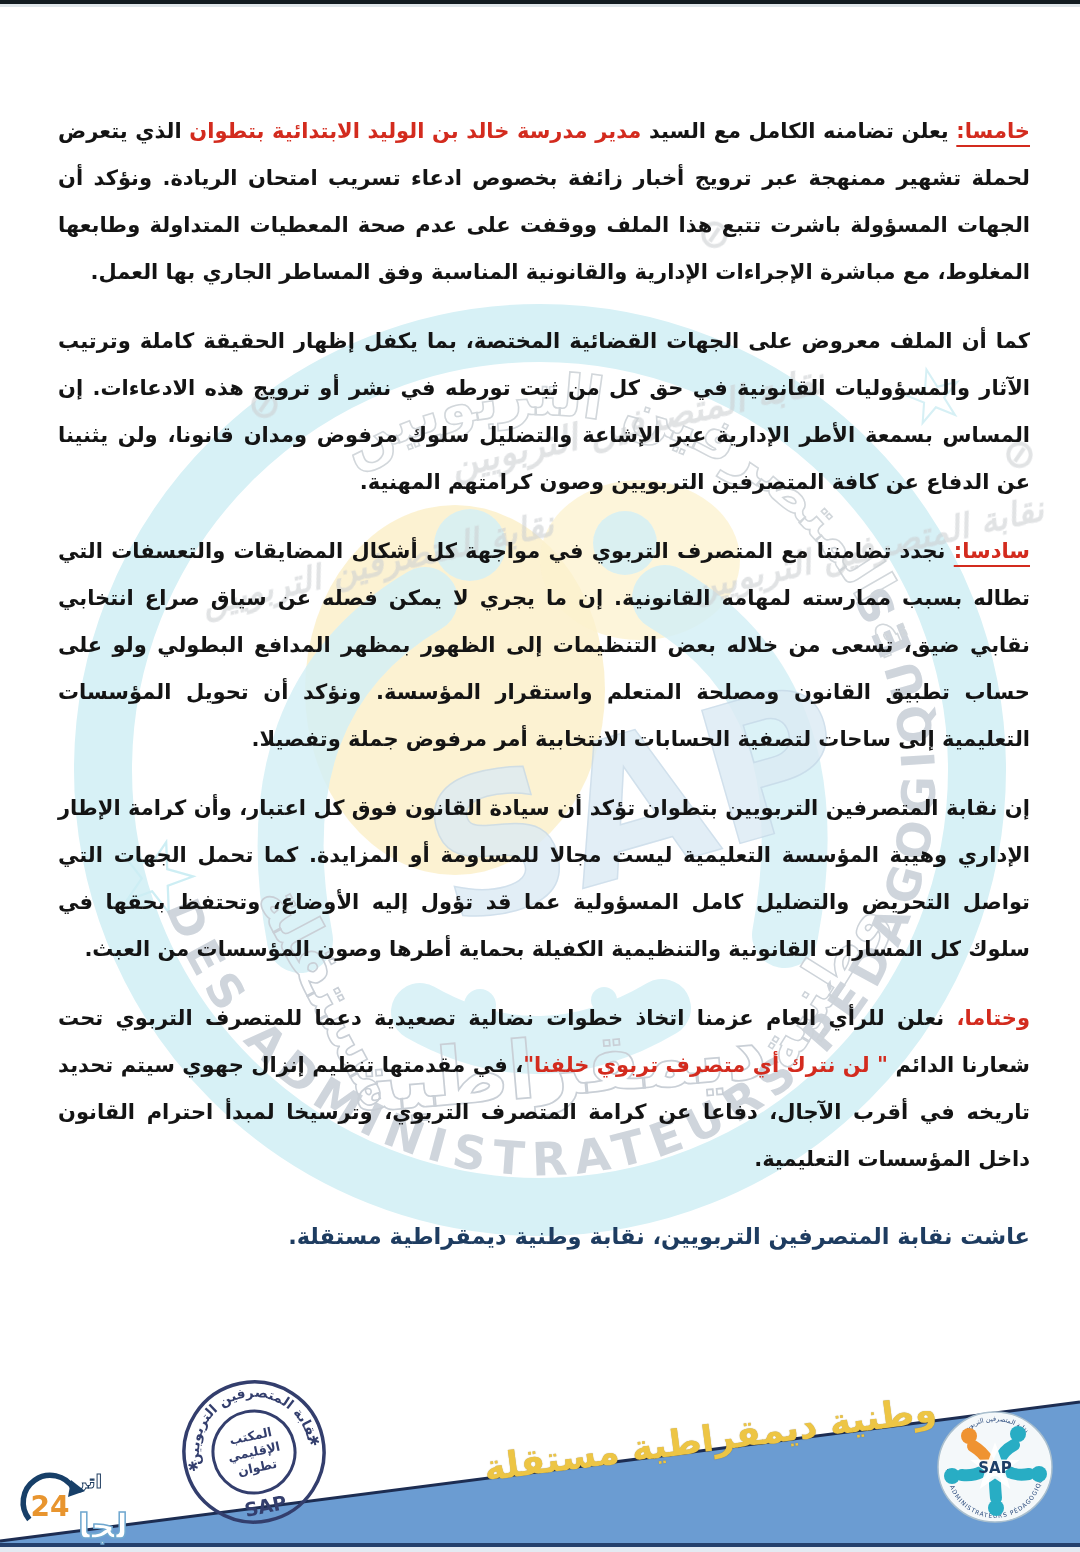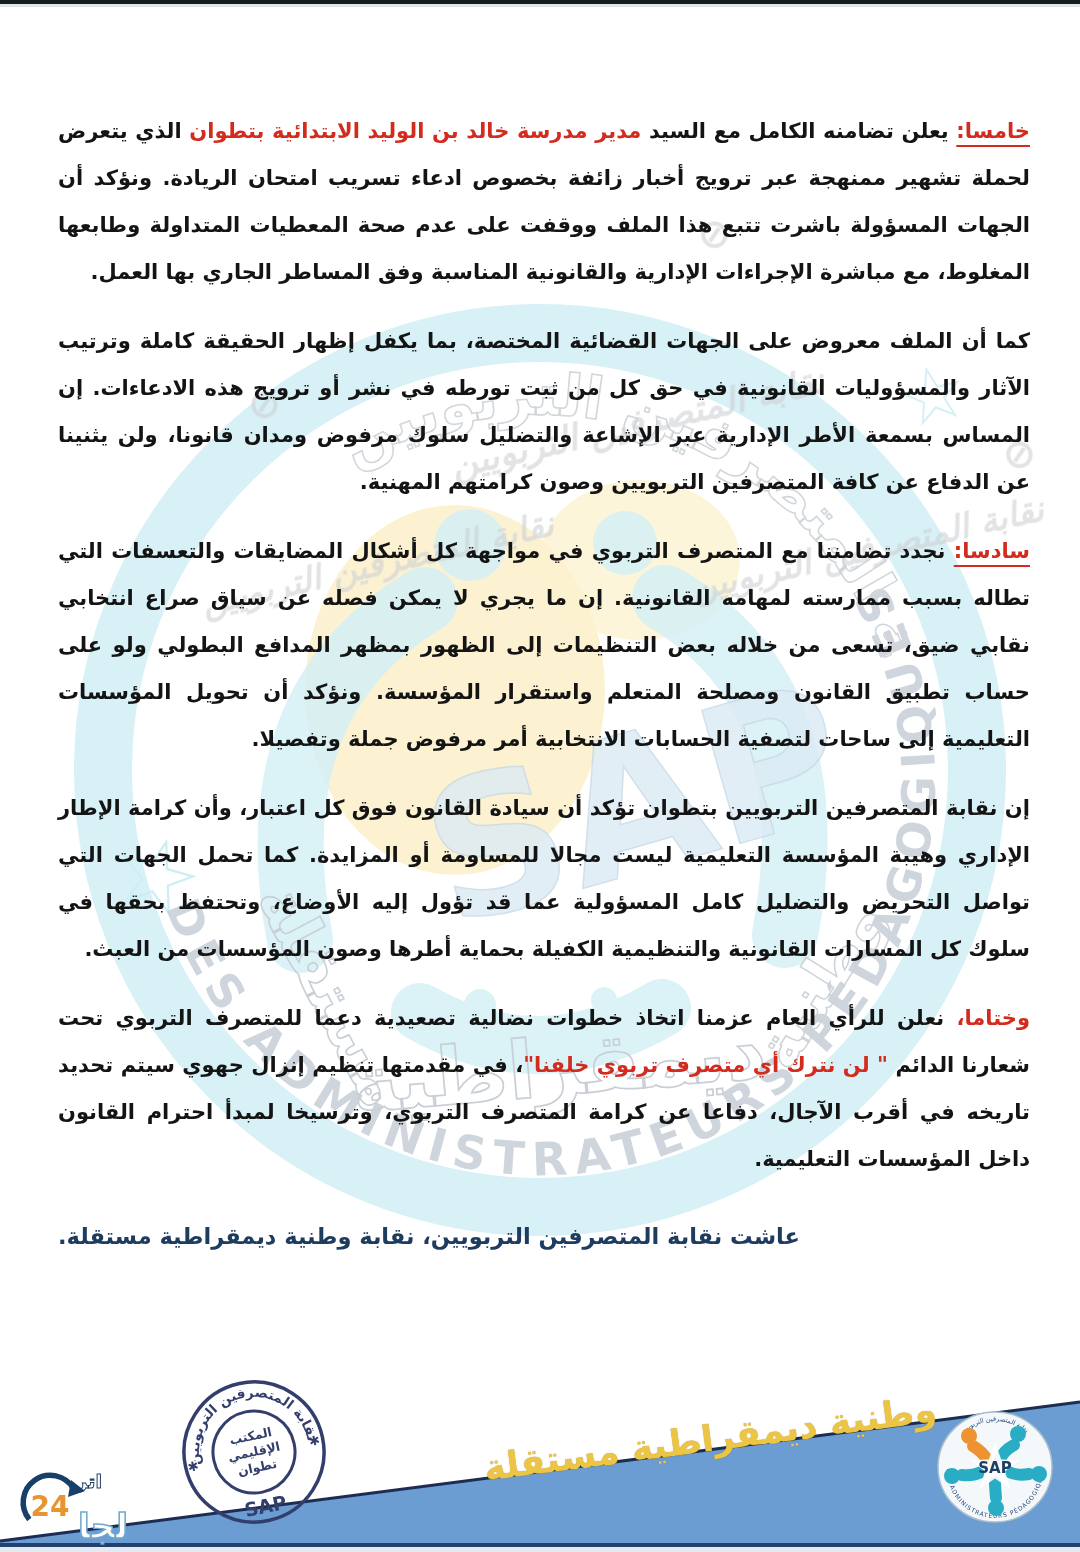"عاشت نقابة المتصرفين التربويين، نقابة" .salute { text-align: left -> right }
